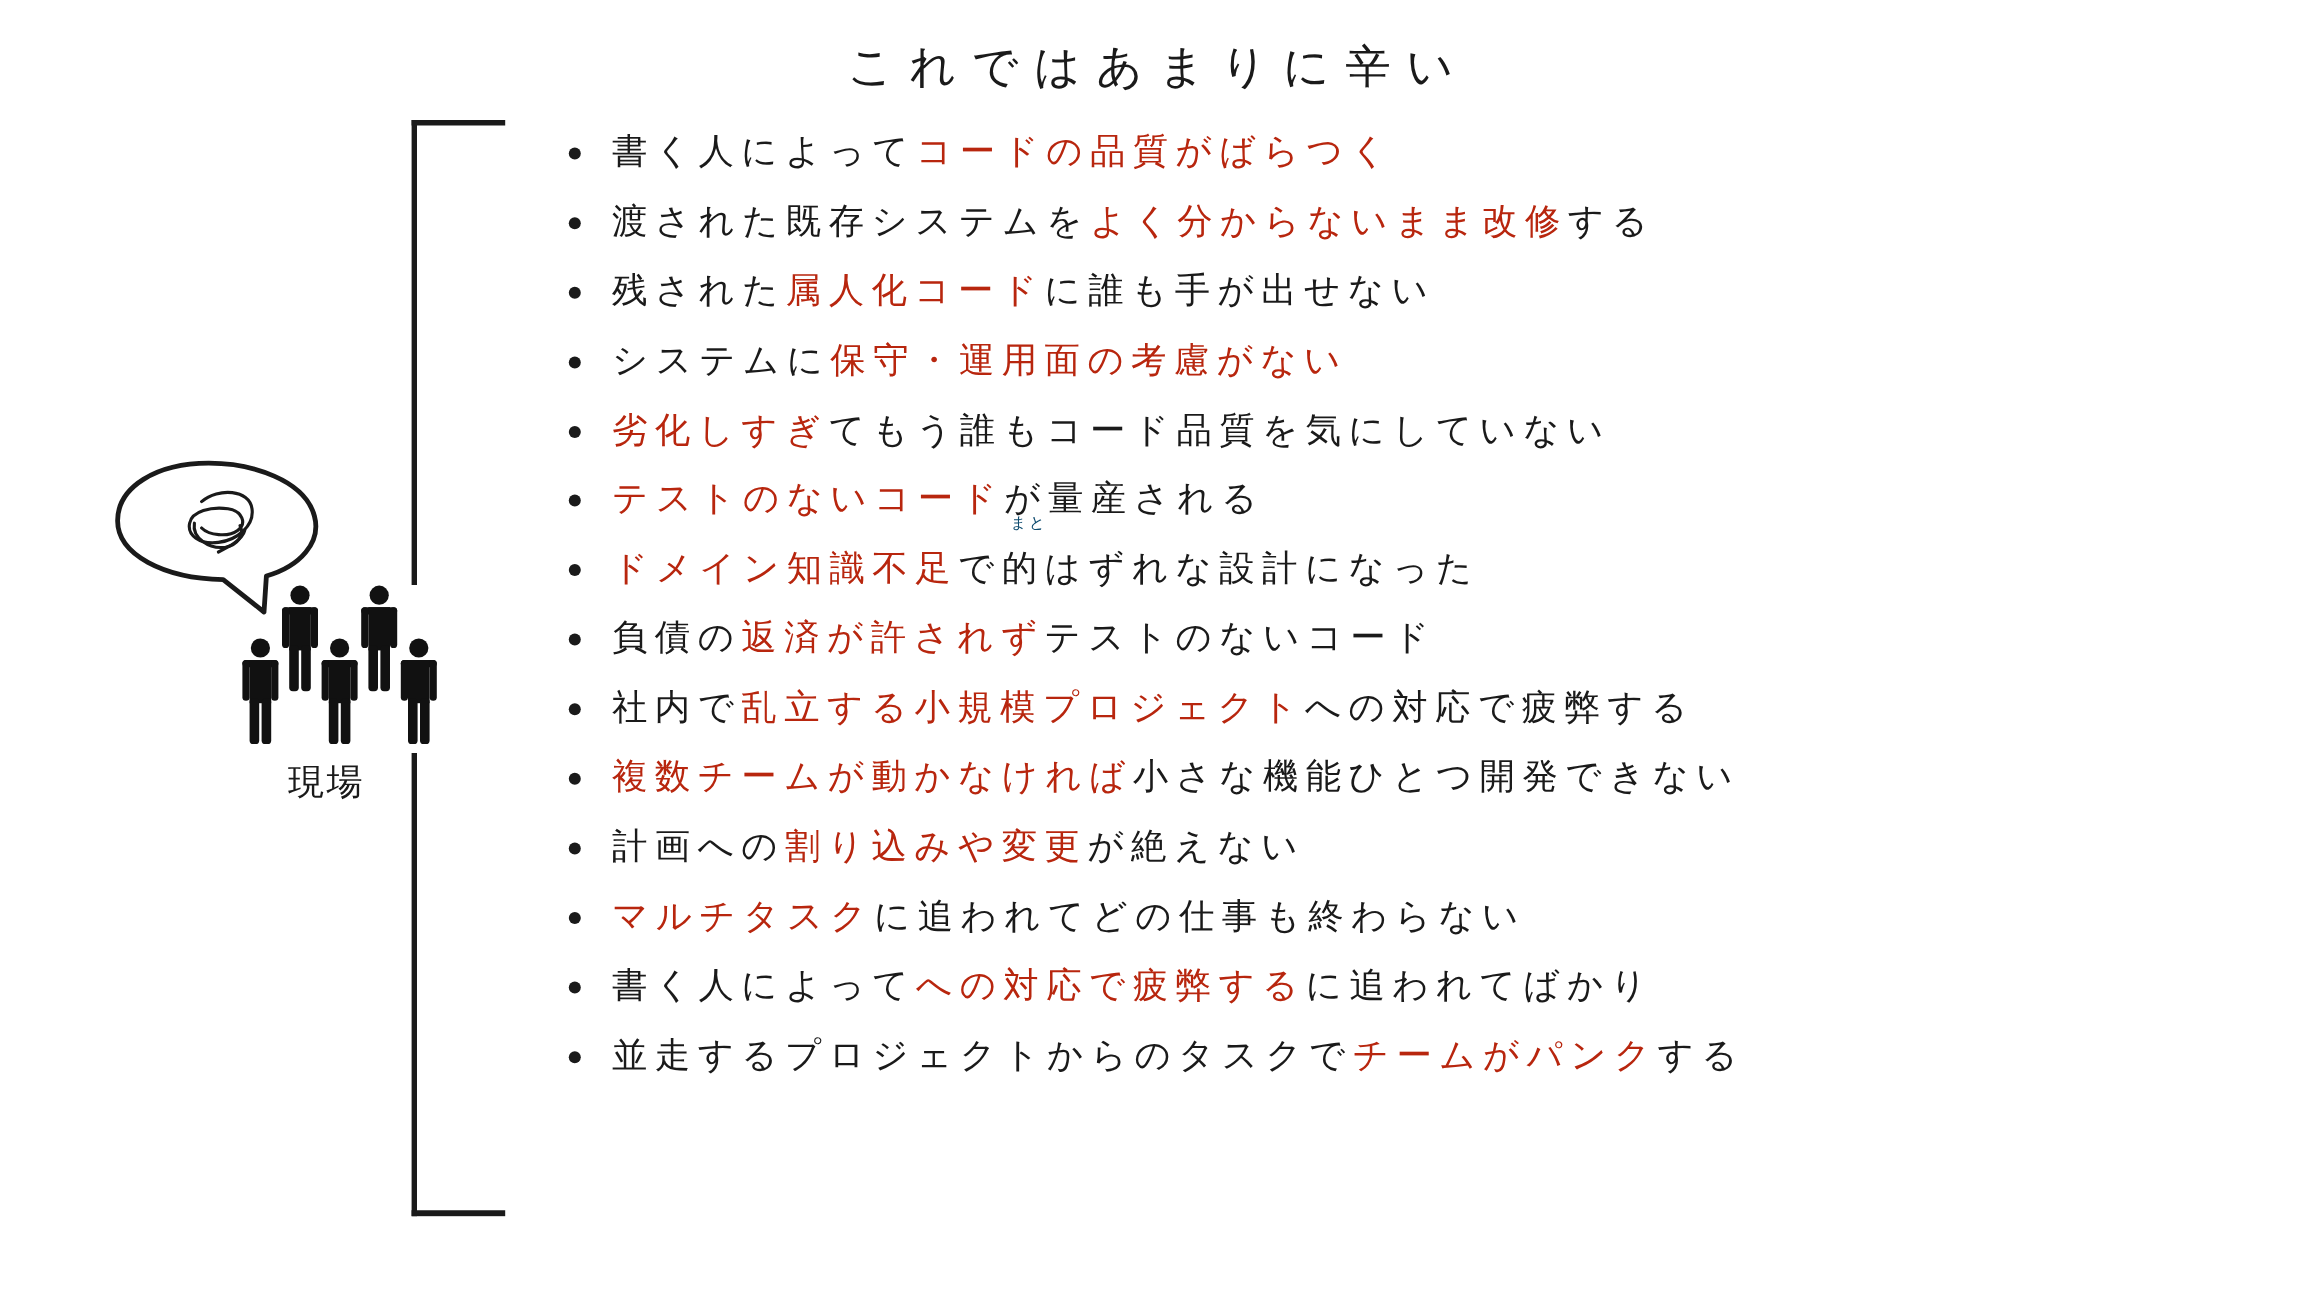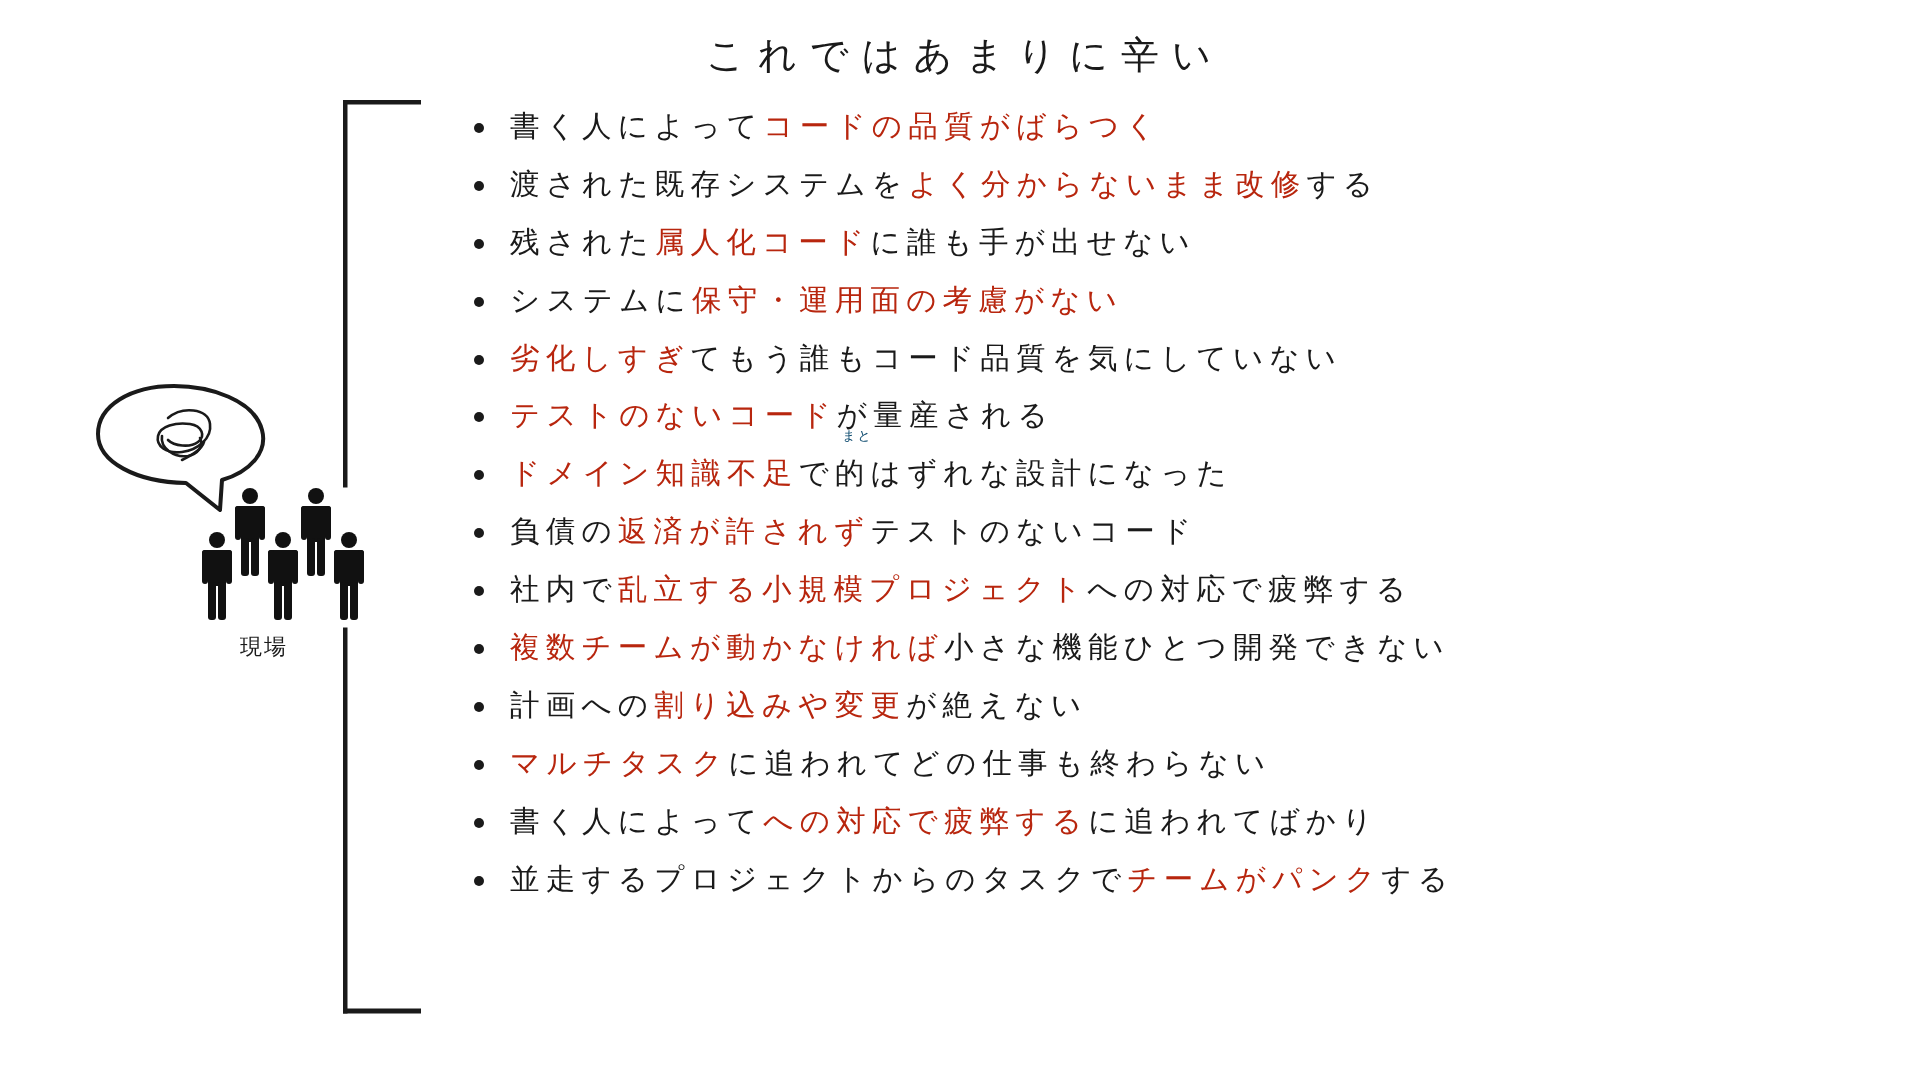"現場" .people-label { font-size: 22px -> 30px }
